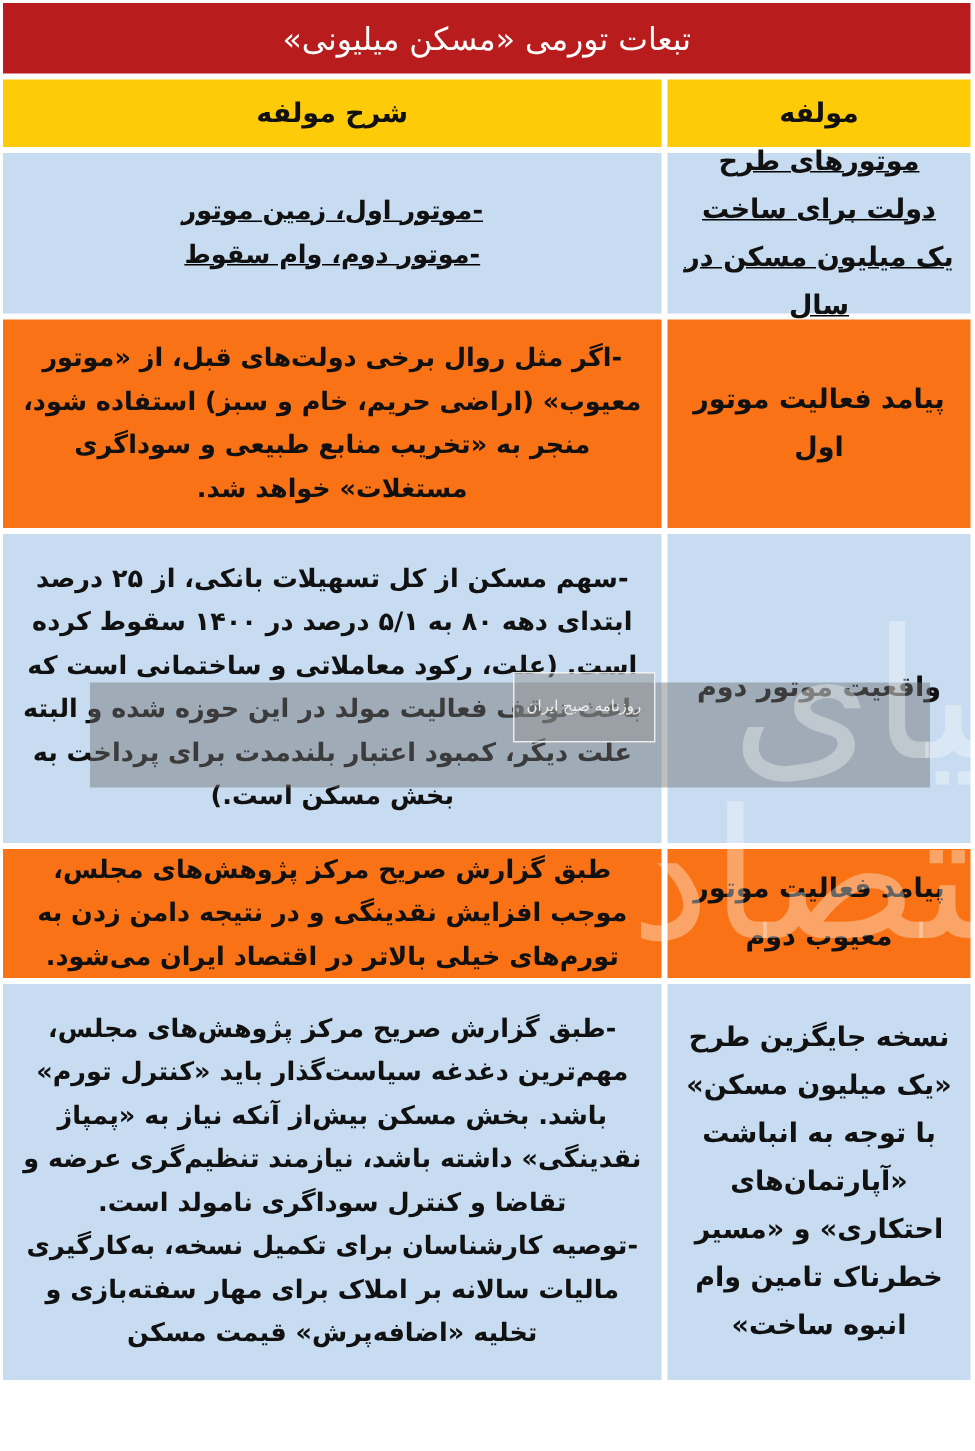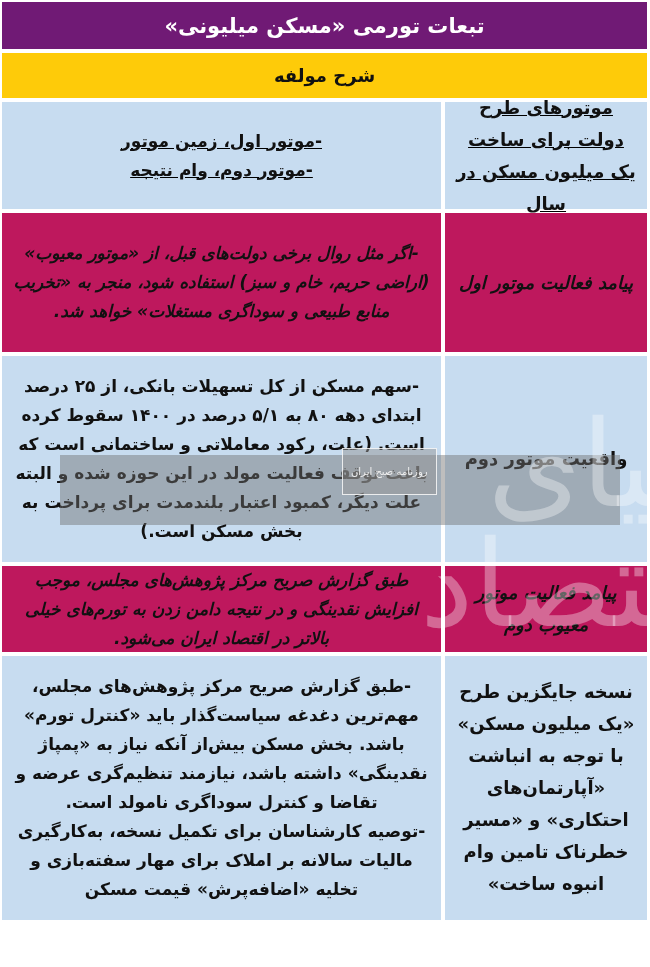"تبعات تورمی «مسکن میلیونی»" .title-bar { background: #701a75 -> #b91c1c; font-weight: bold -> normal }
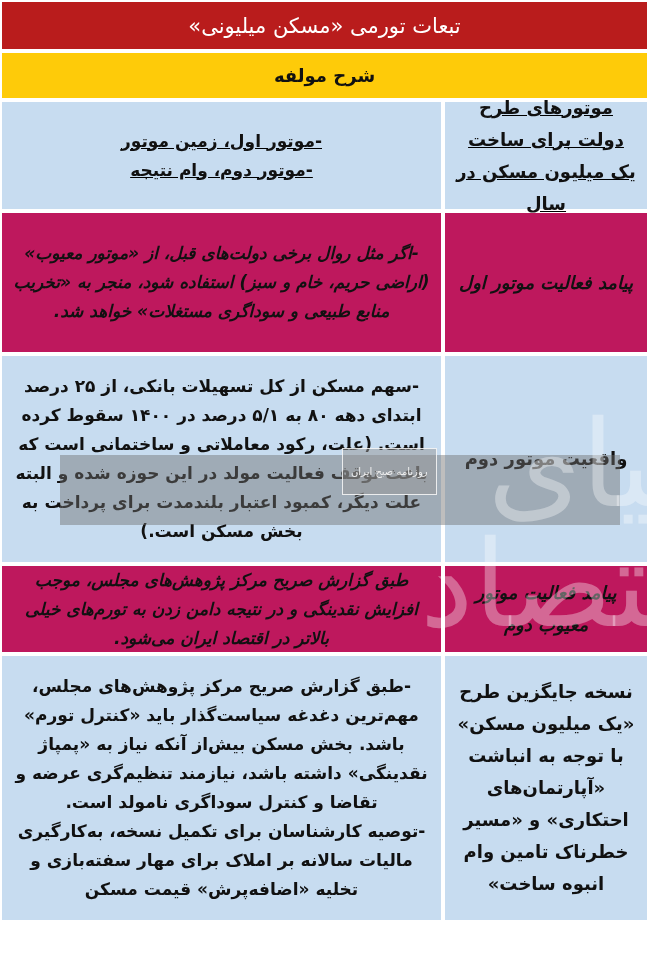"مولفه" div.cell { html: none -> <div>مولفه</div> }
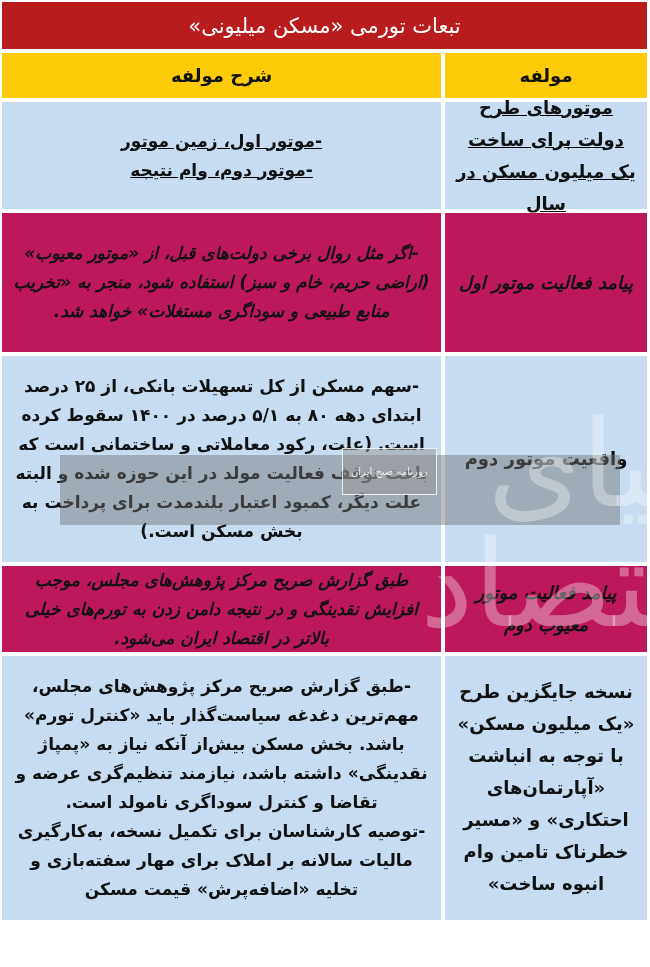"-موتور دوم، وام نتیجه" p { text: نتیجه -> سقوط }
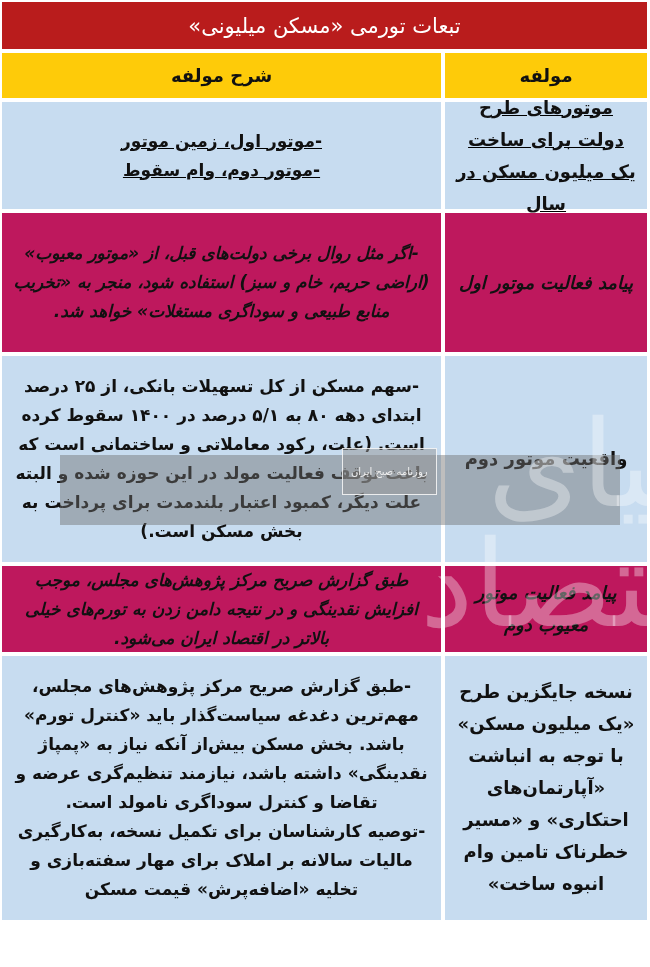"-اگر مثل روال برخی دولت‌های" .tone-b .cell { background: #be185d -> #f97316; font-style: italic -> none }
